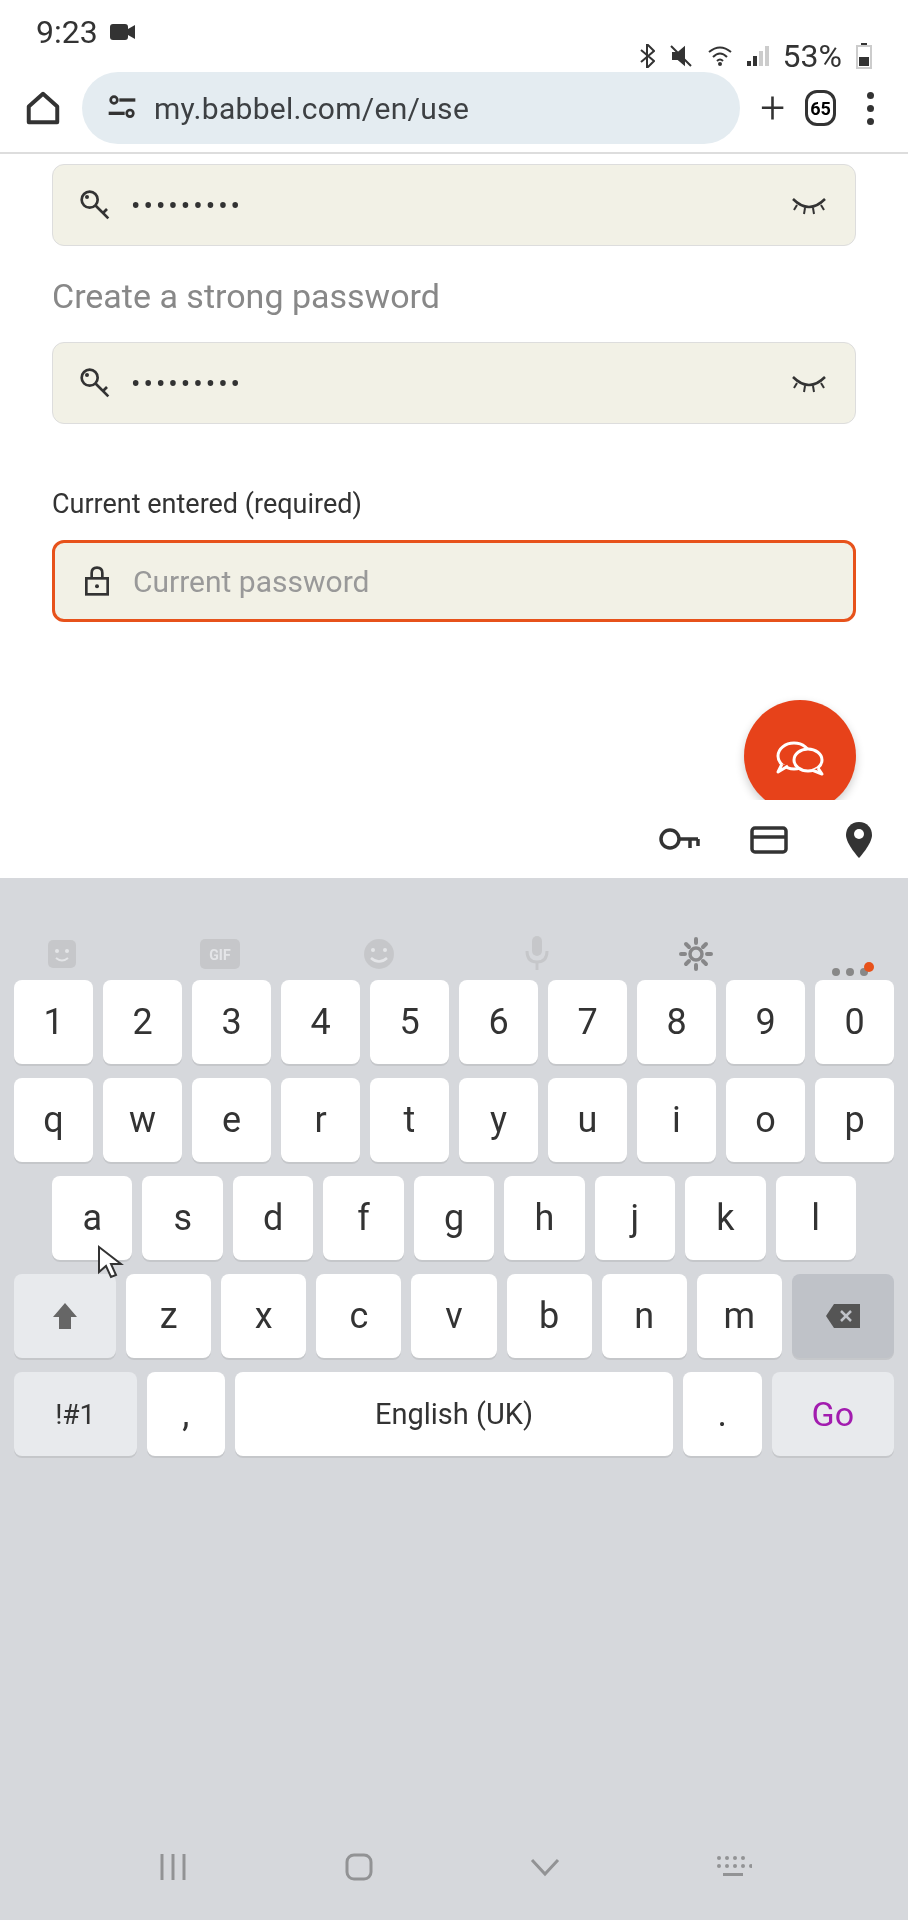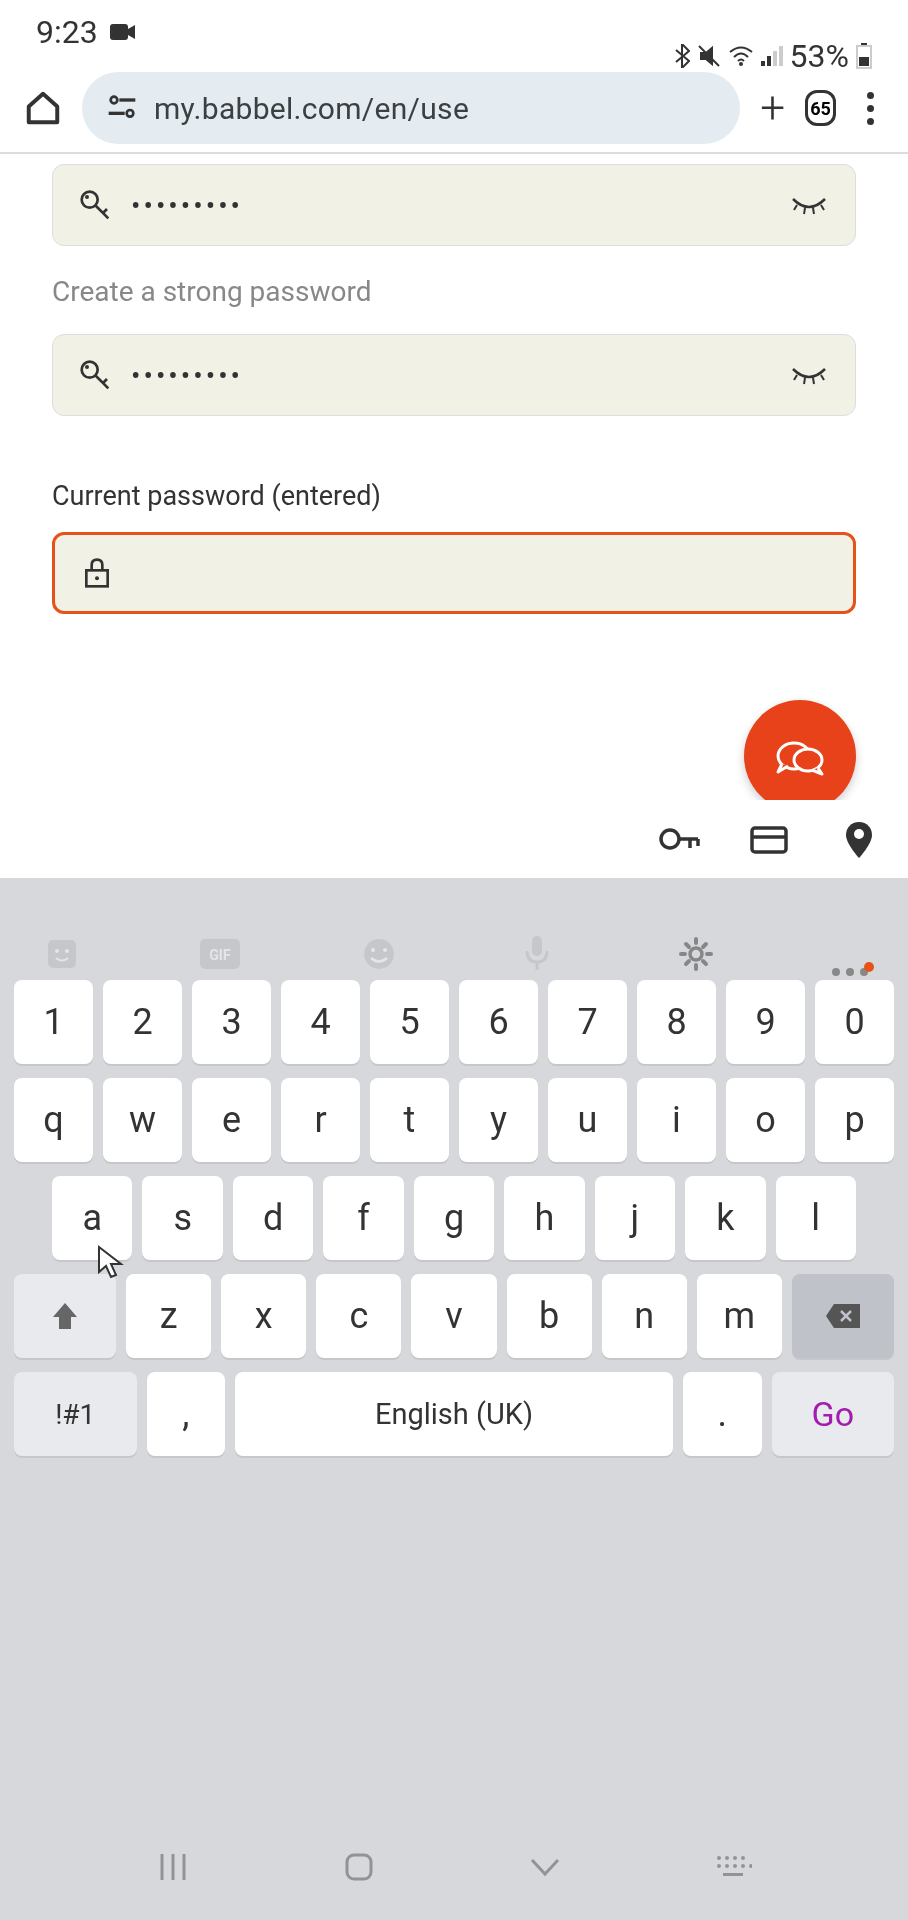"53%" .status-right { gap: 7px -> 14px }
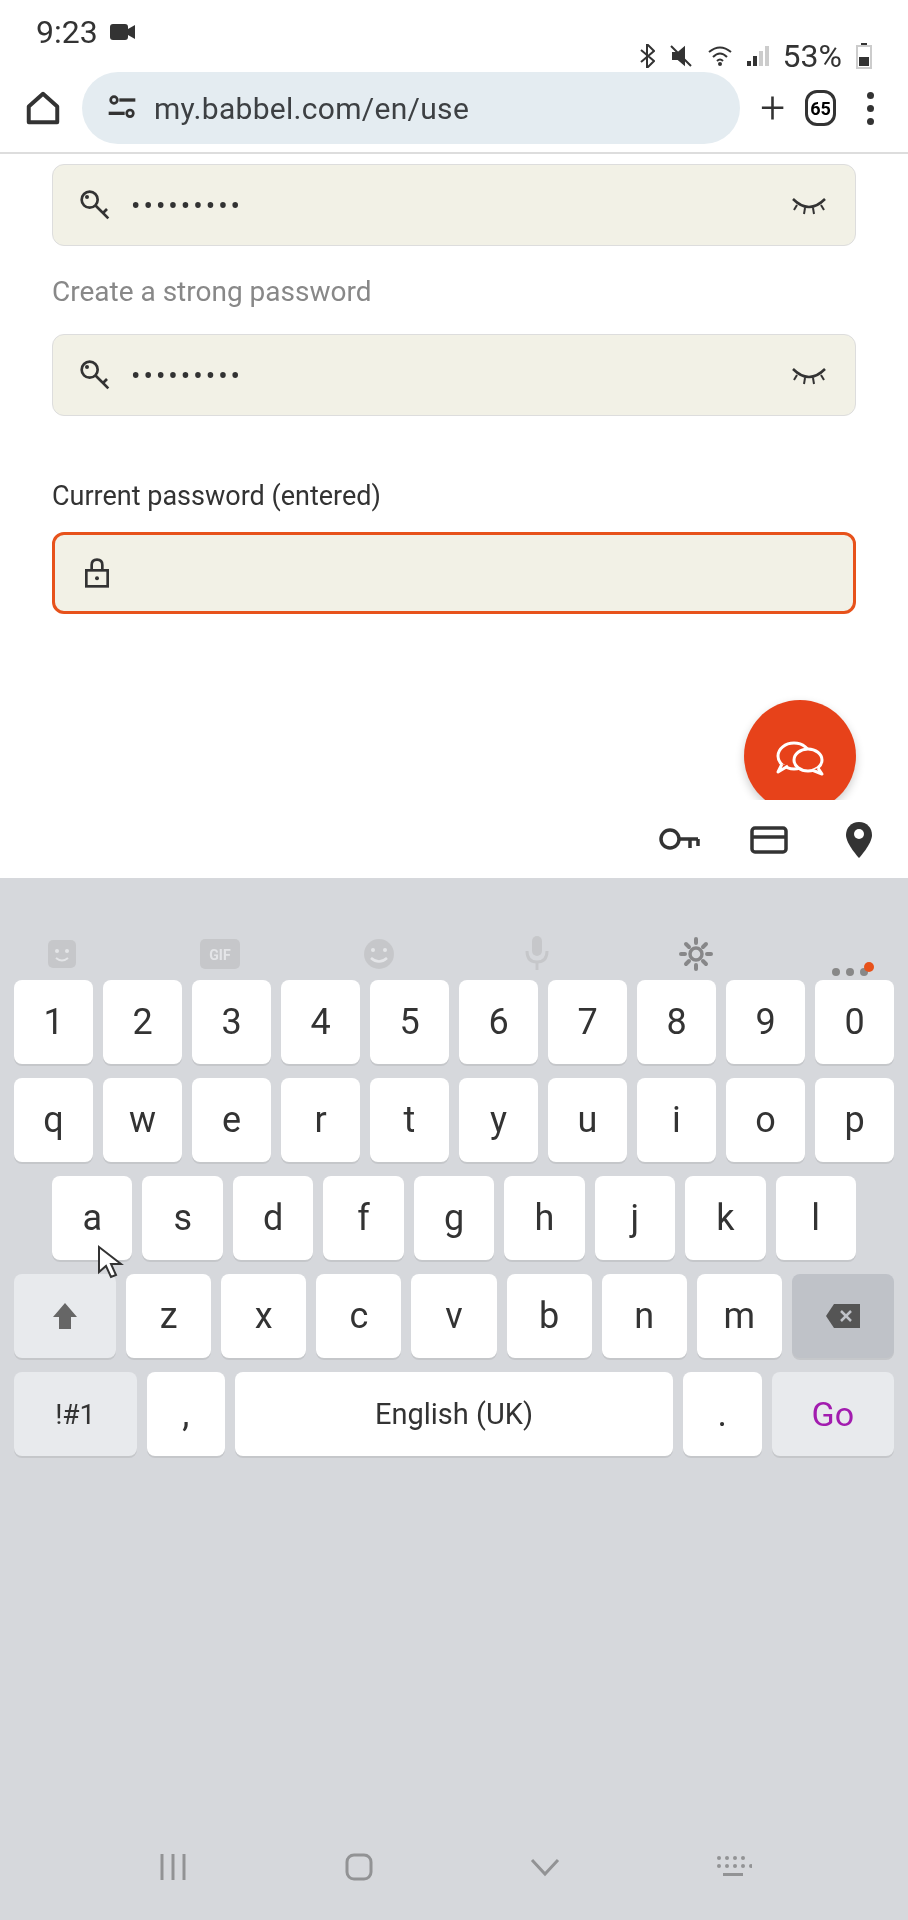"Create a strong password" .hint { font-size: 28px -> 34px }
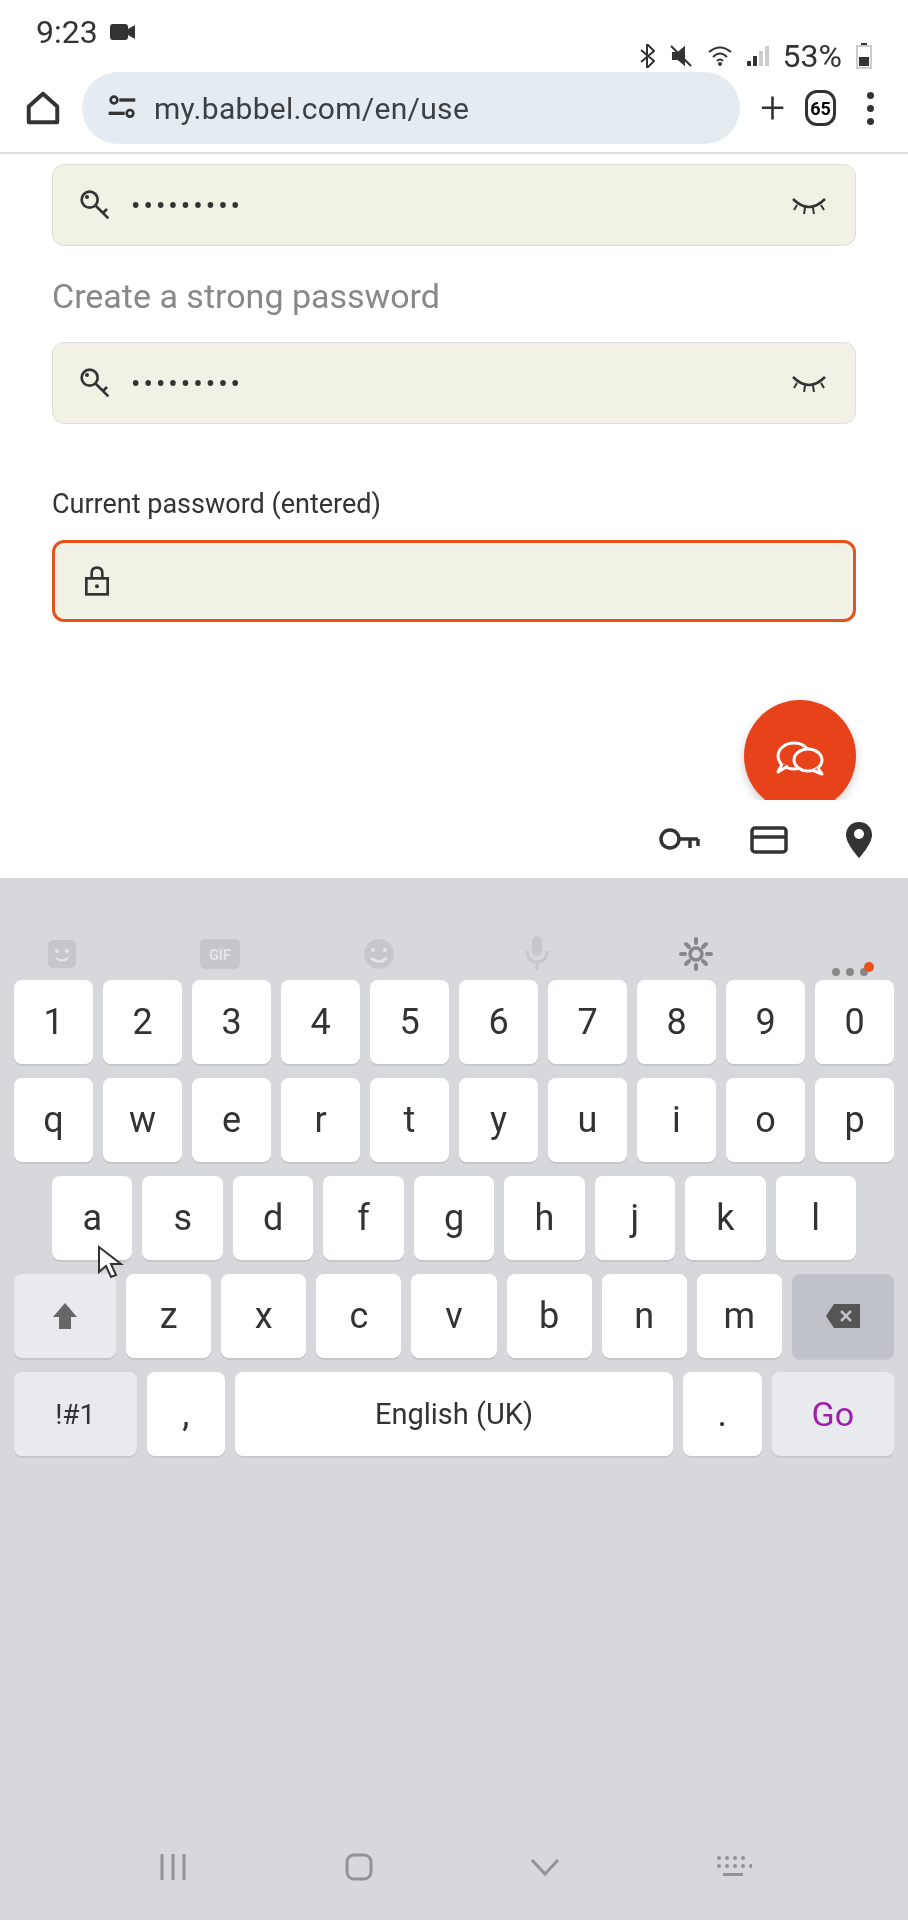"Current password (entered)" div.label { text: password (entered -> entered (required }
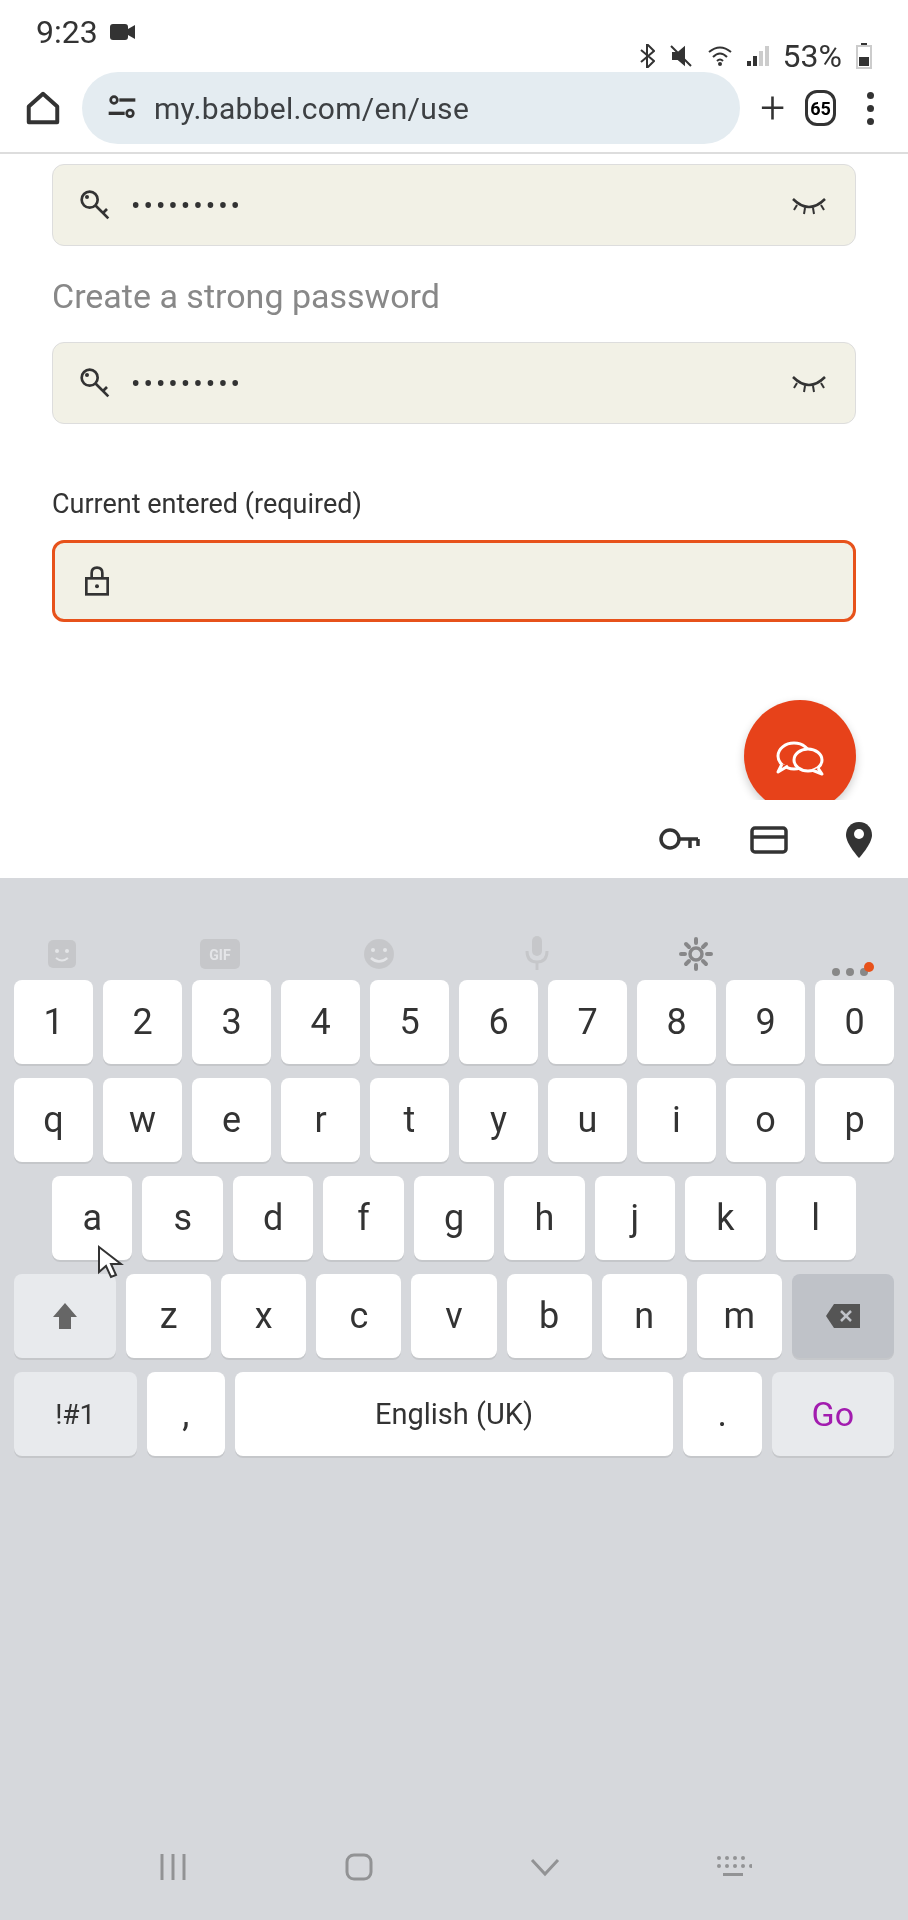"Current password" span.field-placeholder { html: none -> <span>Current password</span> }
